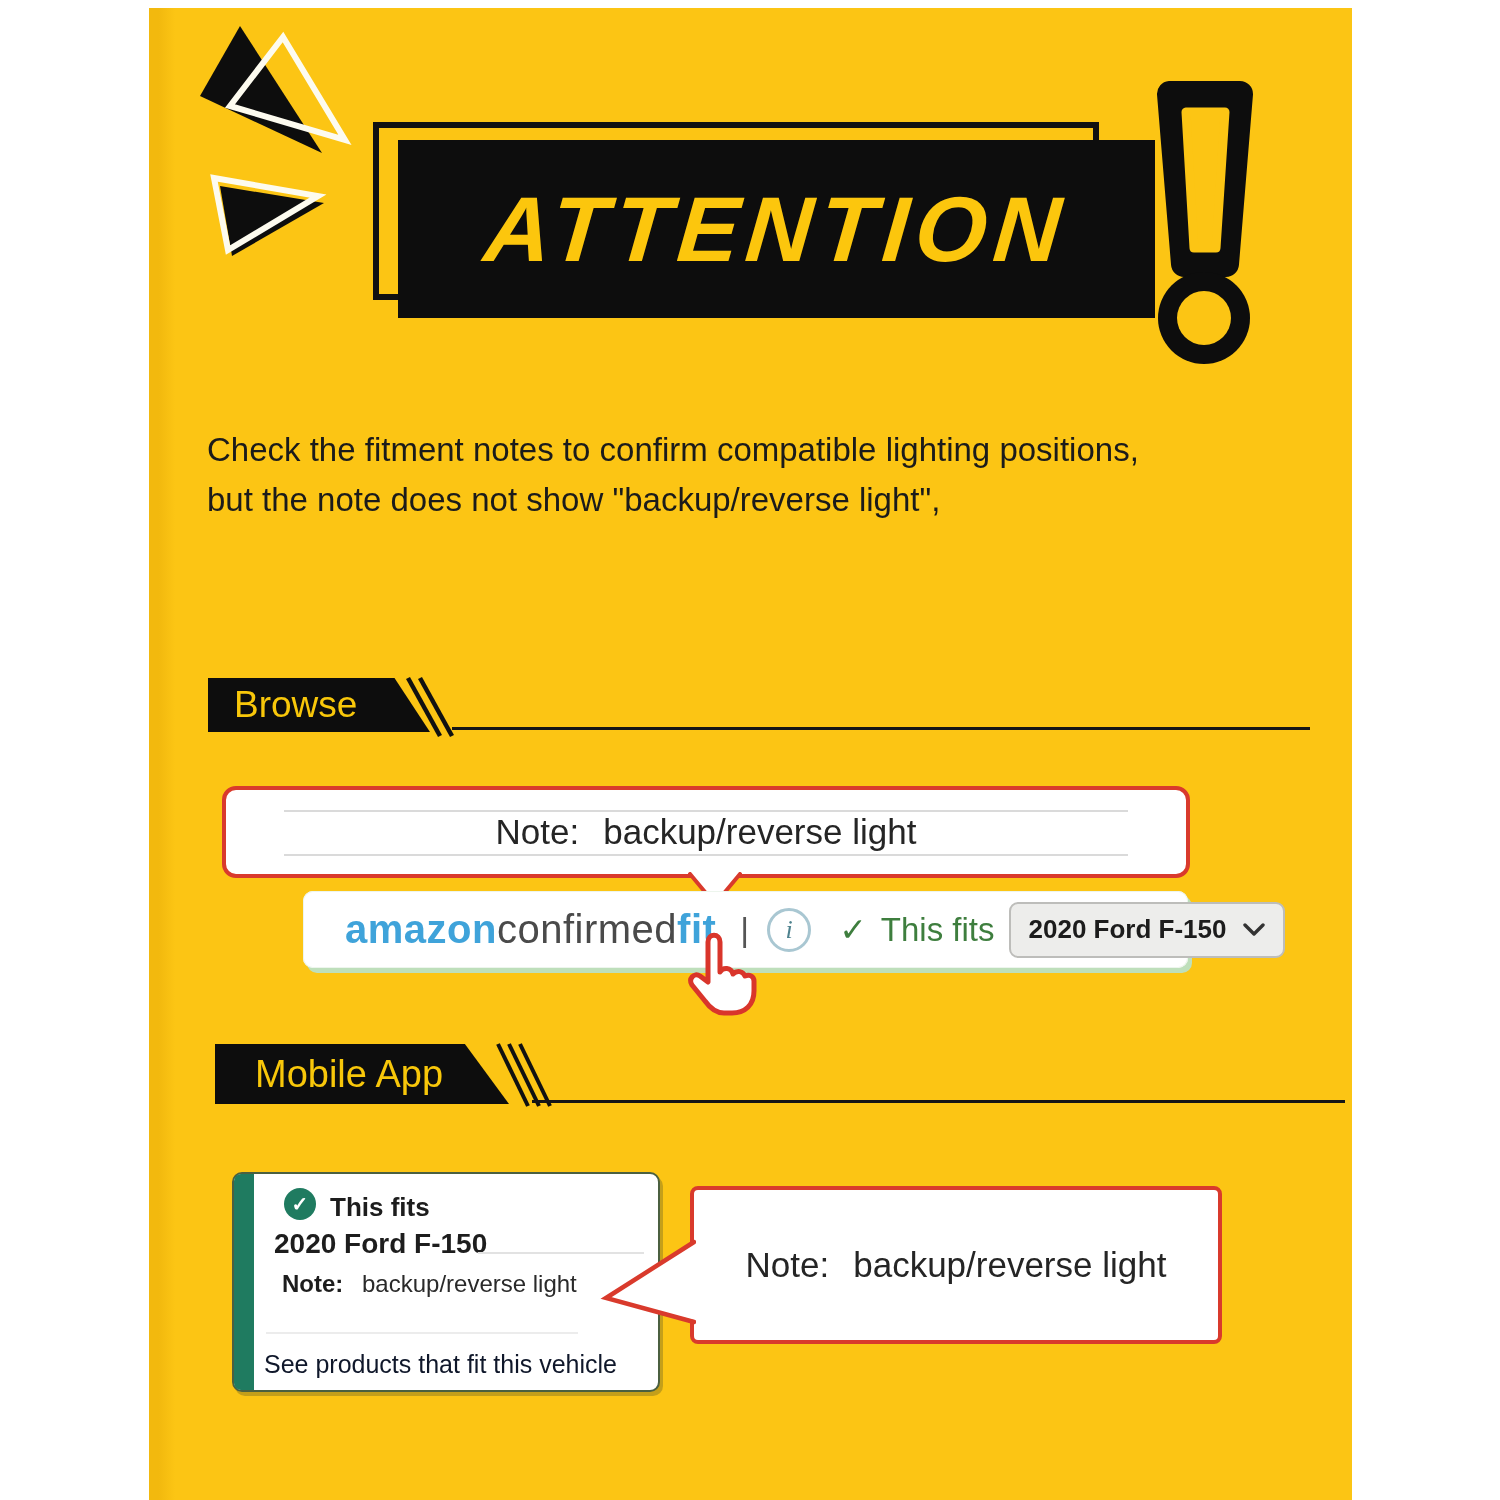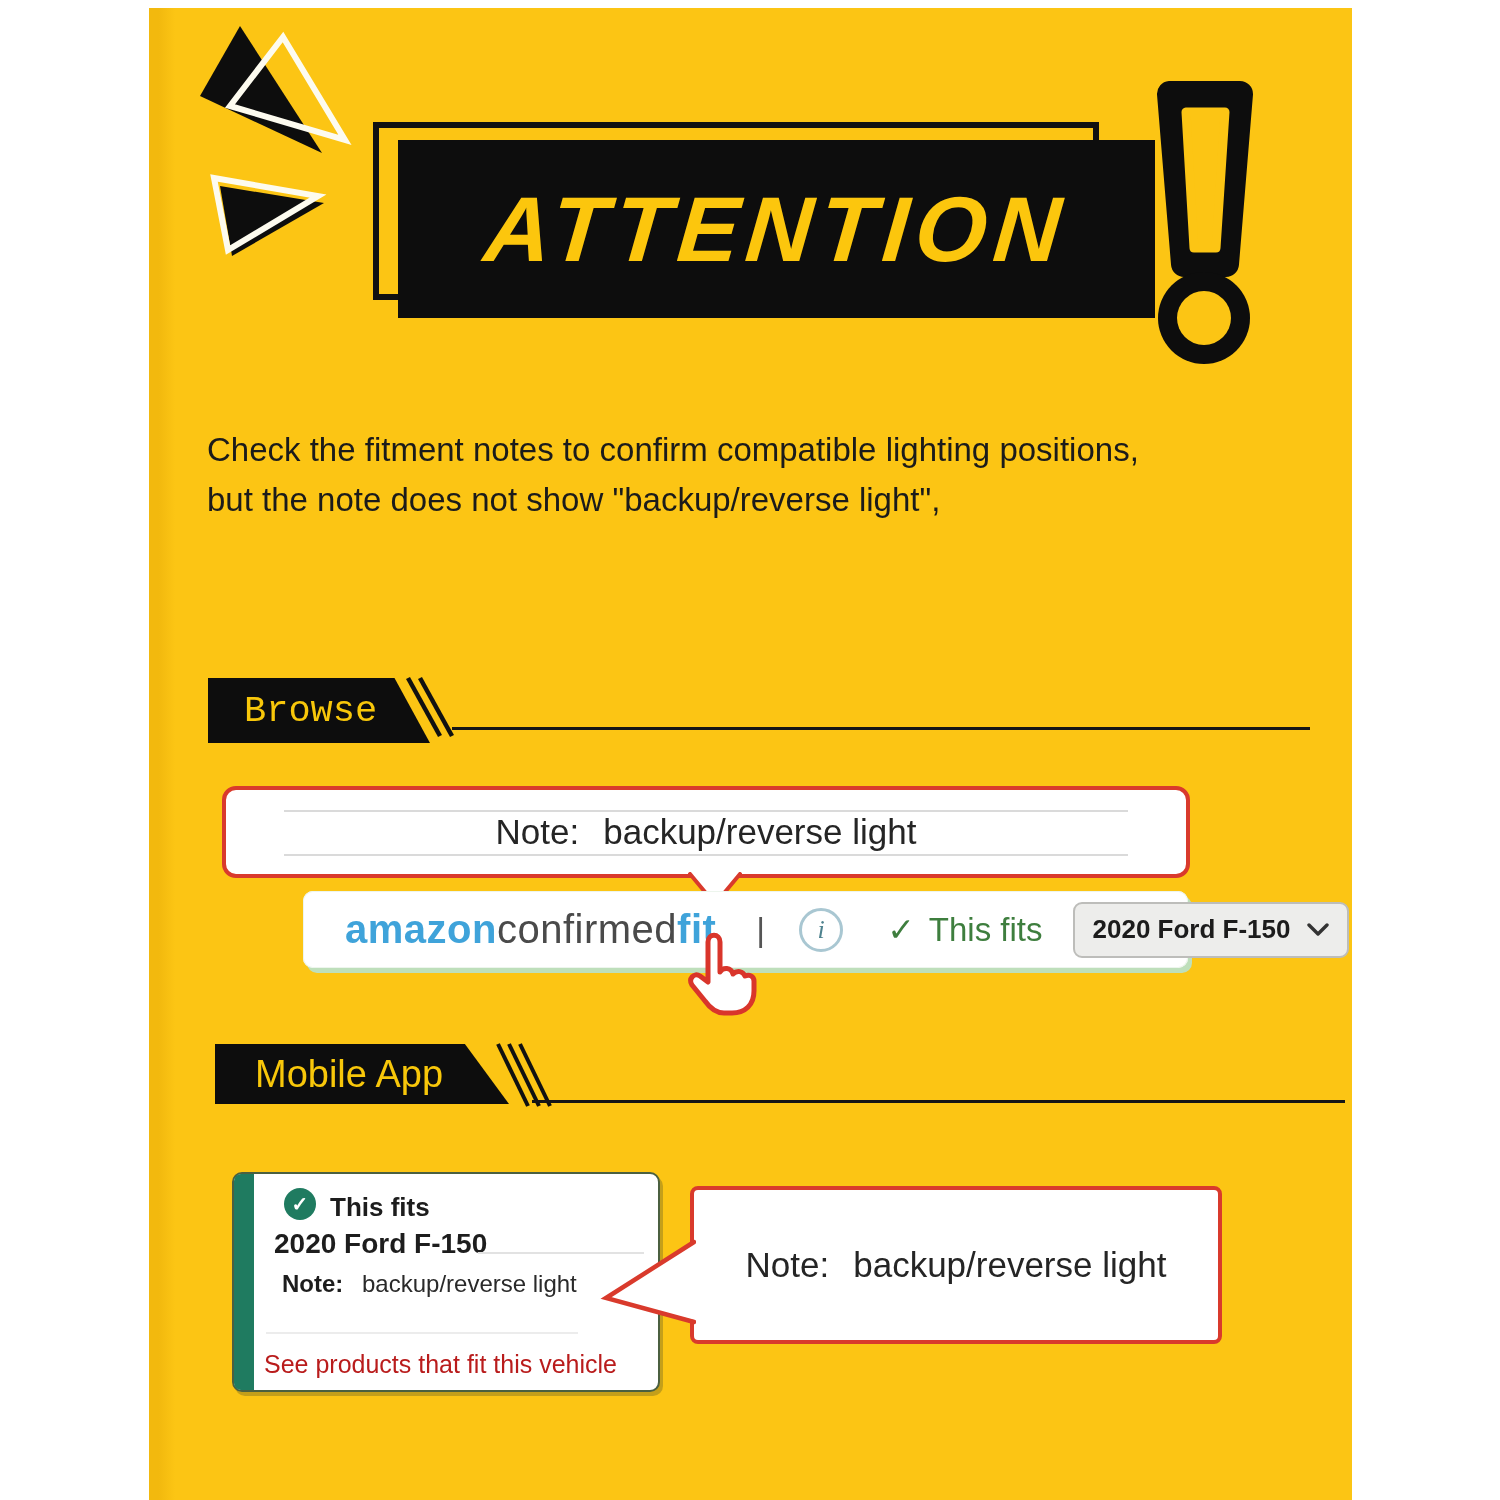"Browse" .label-browse { font-family: Liberation Mono, monospace -> none; height: 65px -> 54px; padding-left: 36px -> 26px }
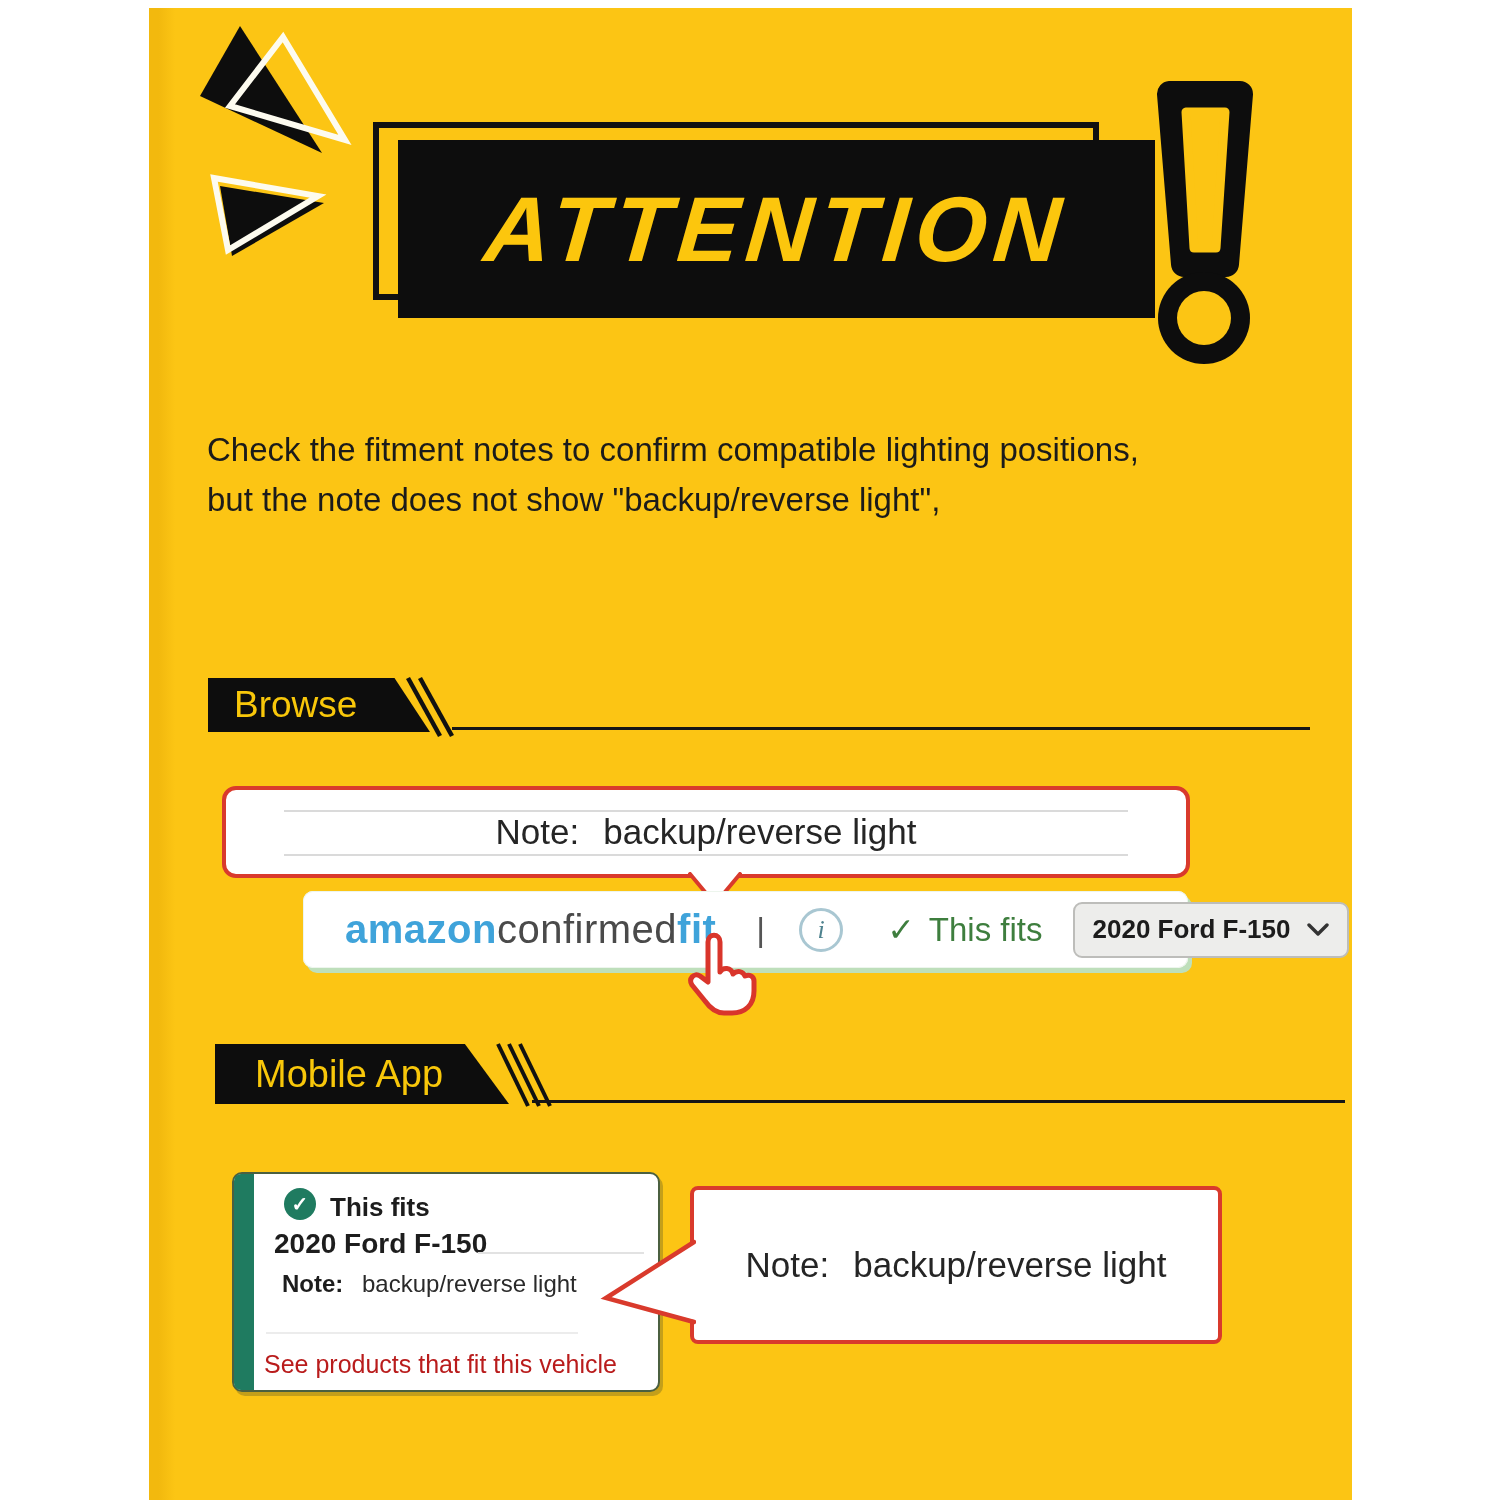"amazonconfirmedfit" .fitbar { gap: 30px -> 14px }
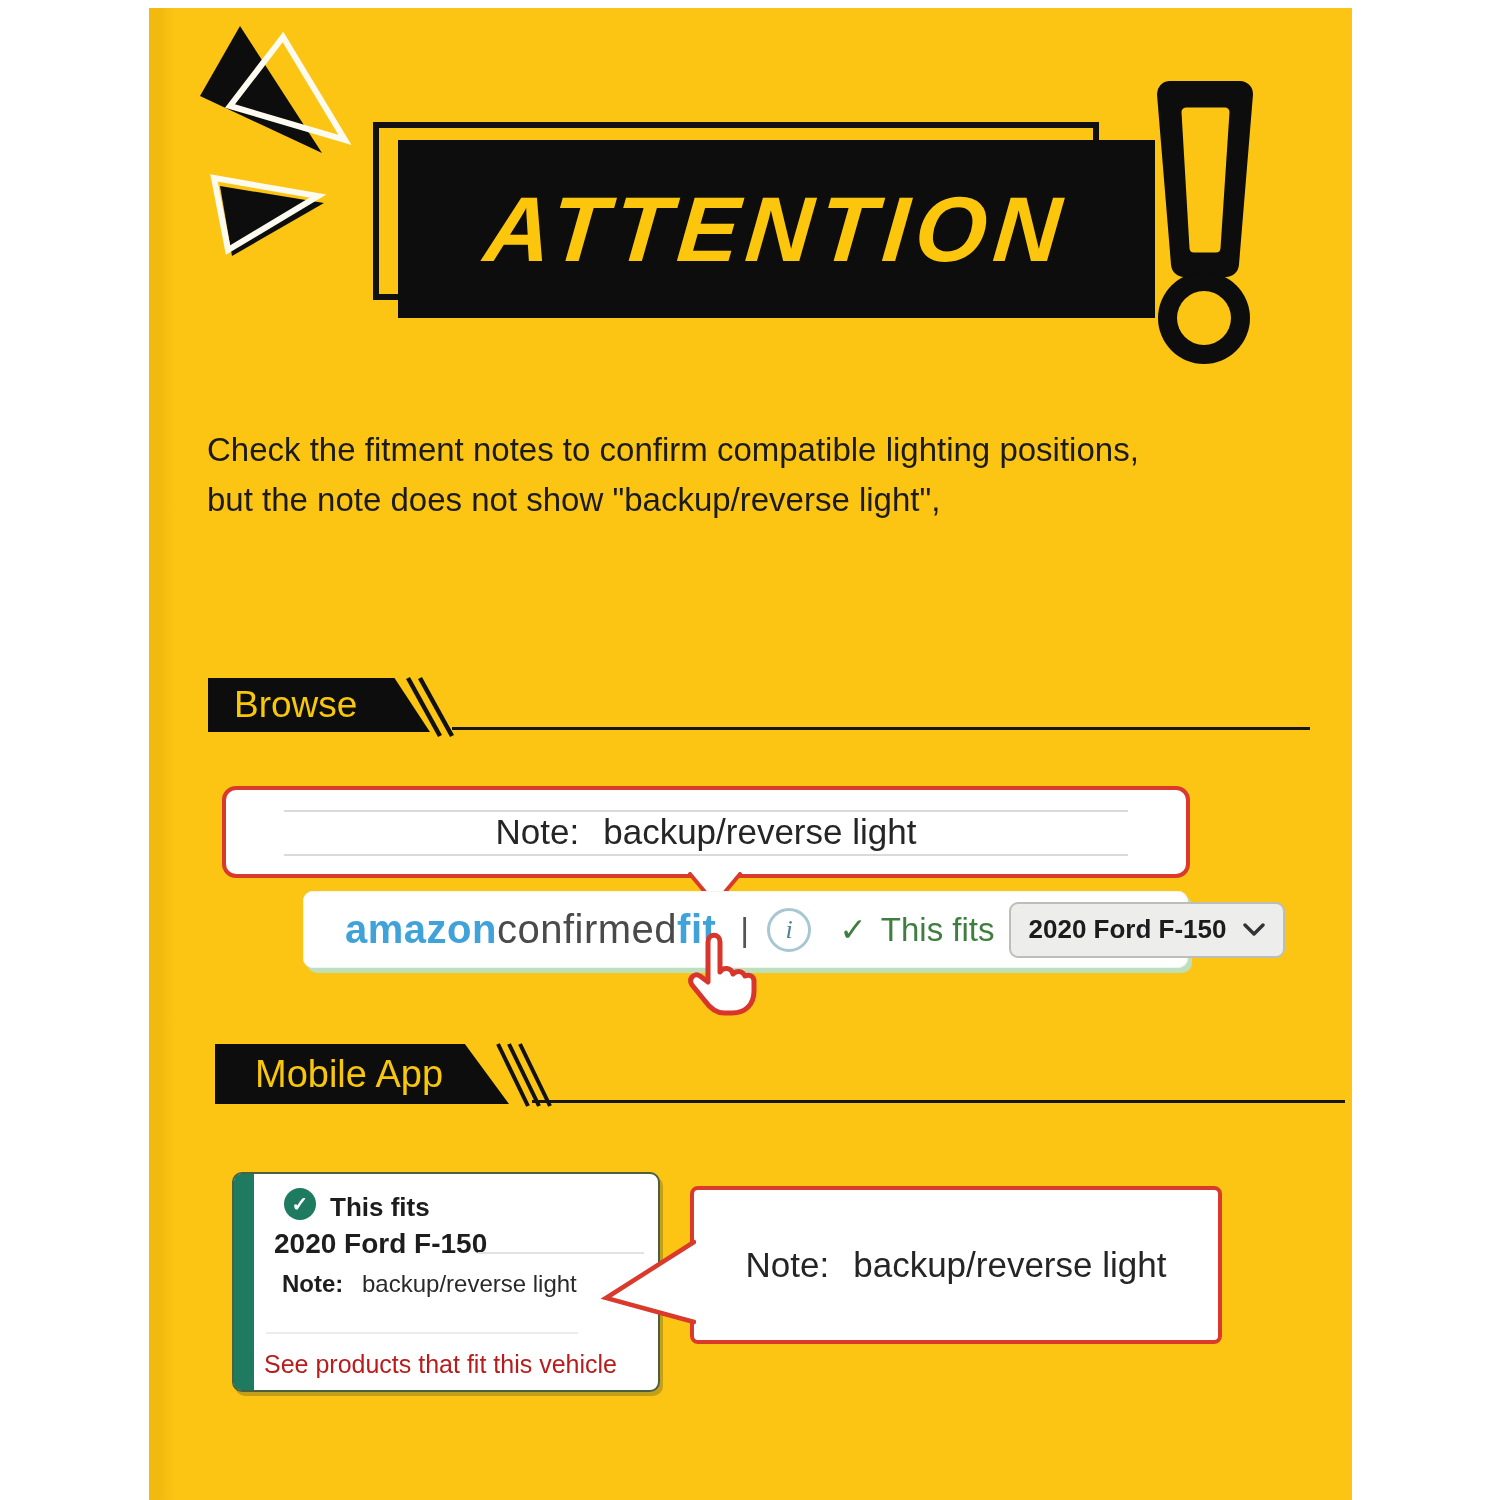"See products that fit this" .mcard-link { color: #b91c1c -> #0f172a }
